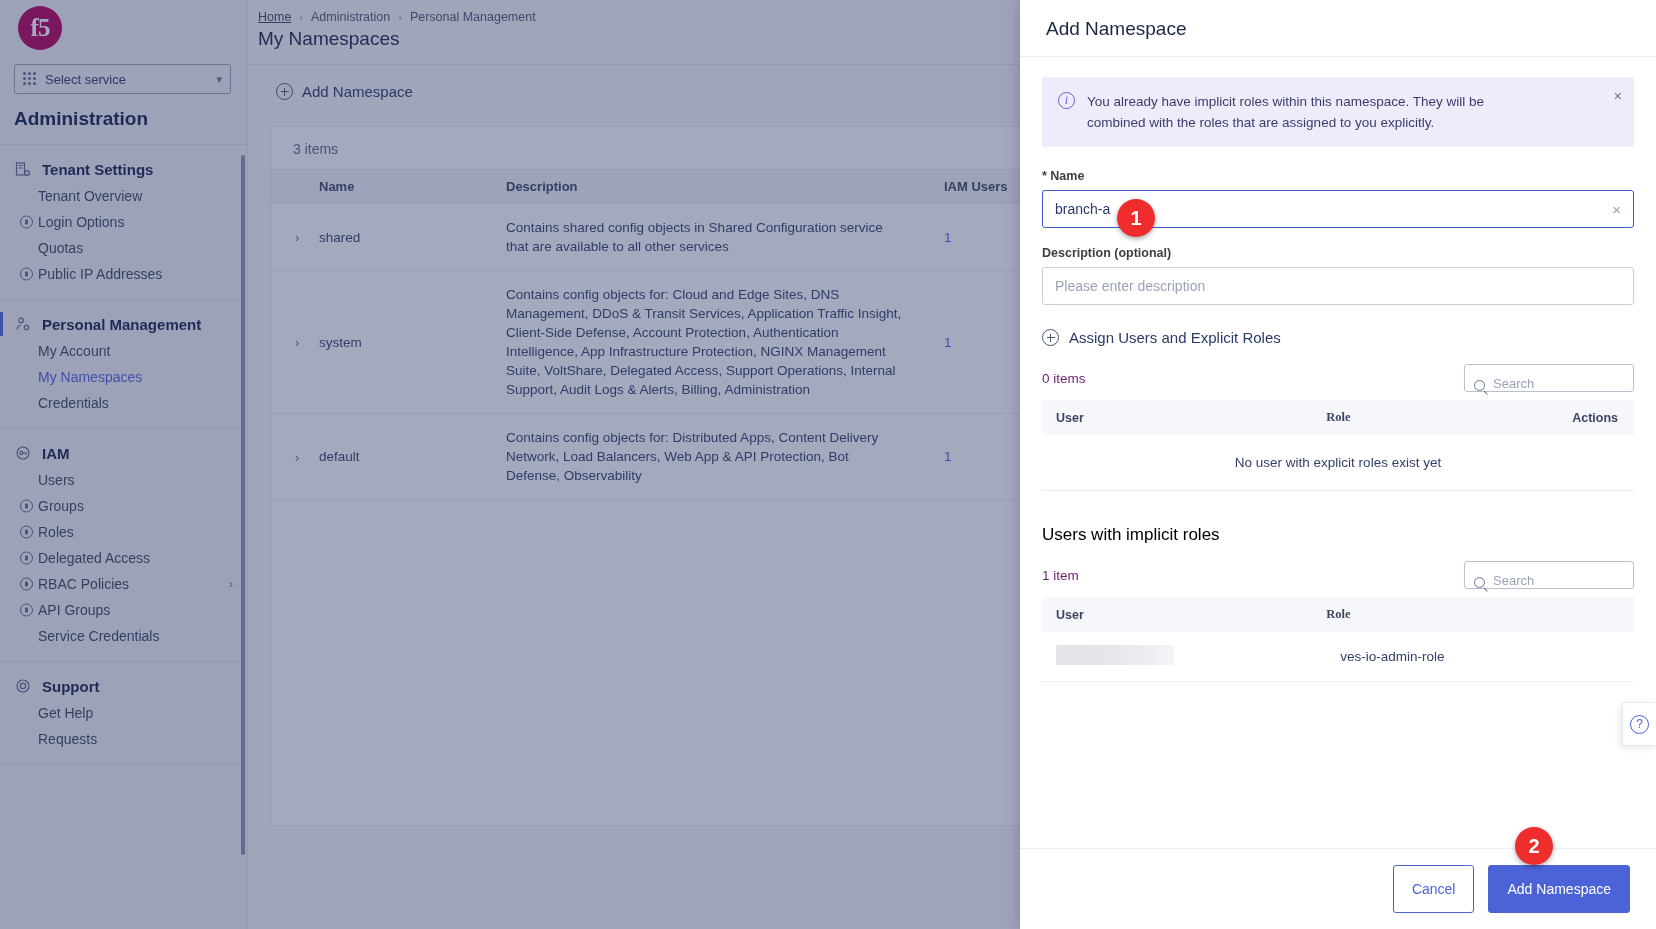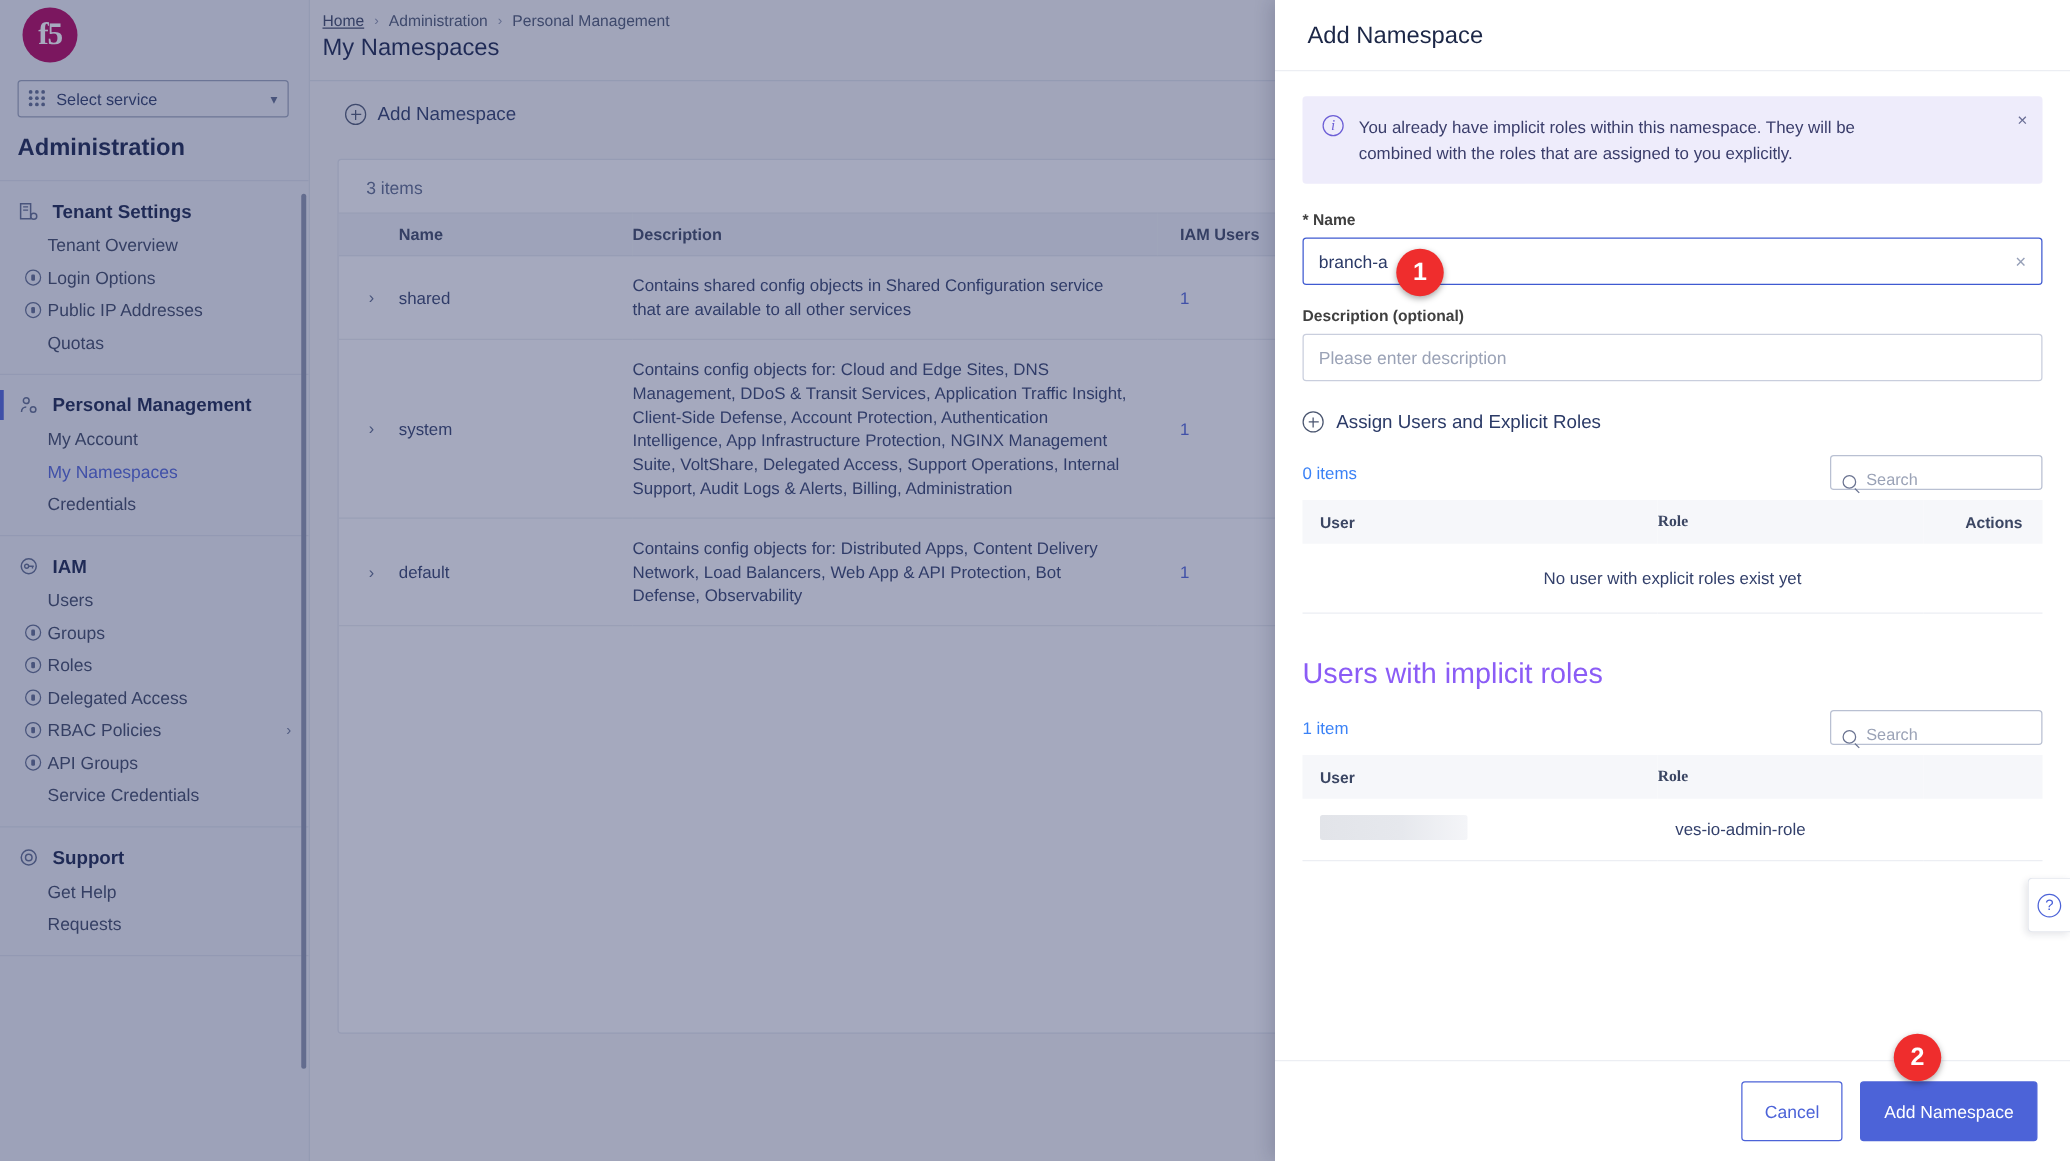"Public IP Addresses" div.nav-item { order: before "Quotas" -> after "Quotas" }
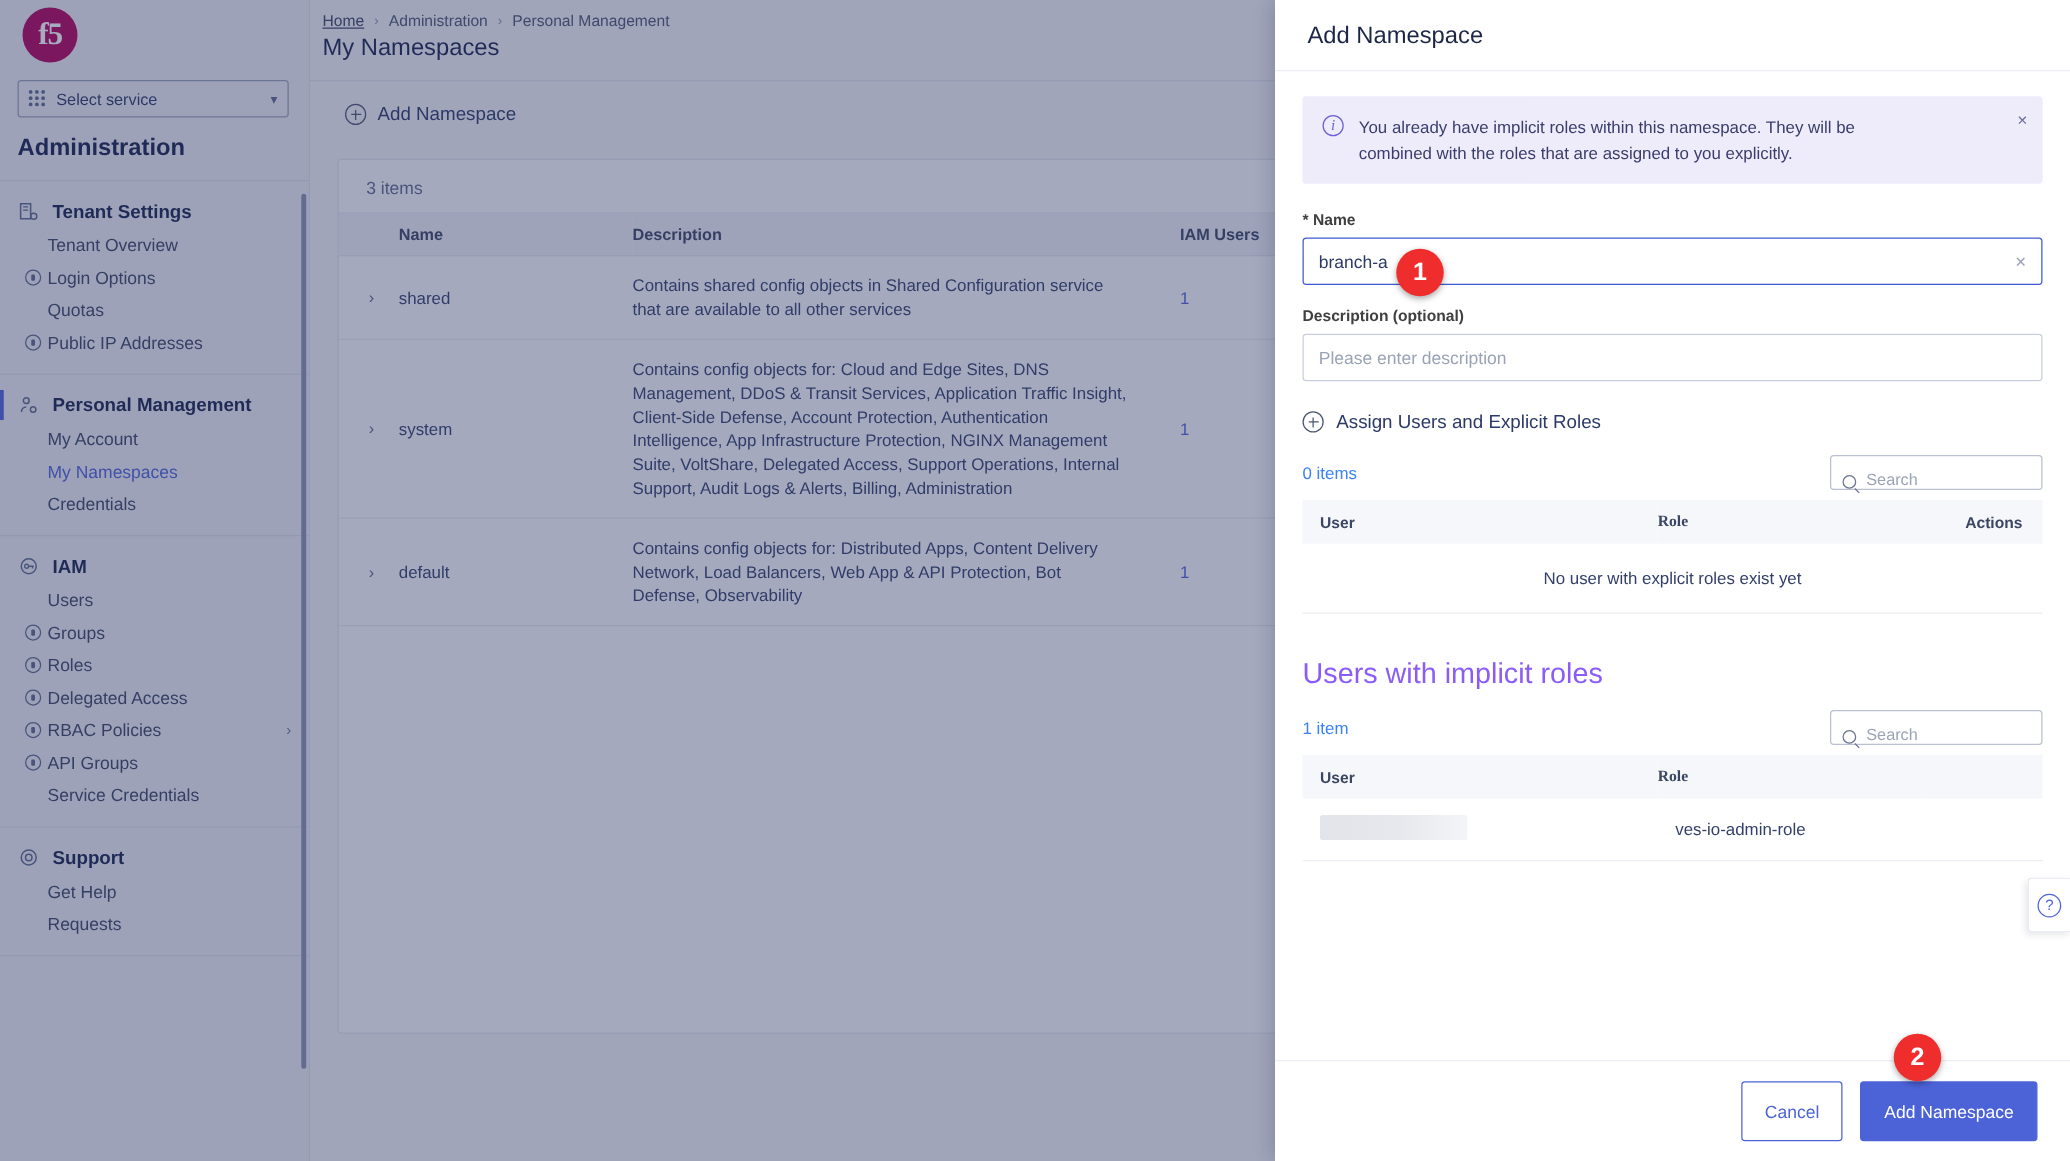"0 items" .tbl-count { color: #3b82f6 -> #701a75 }
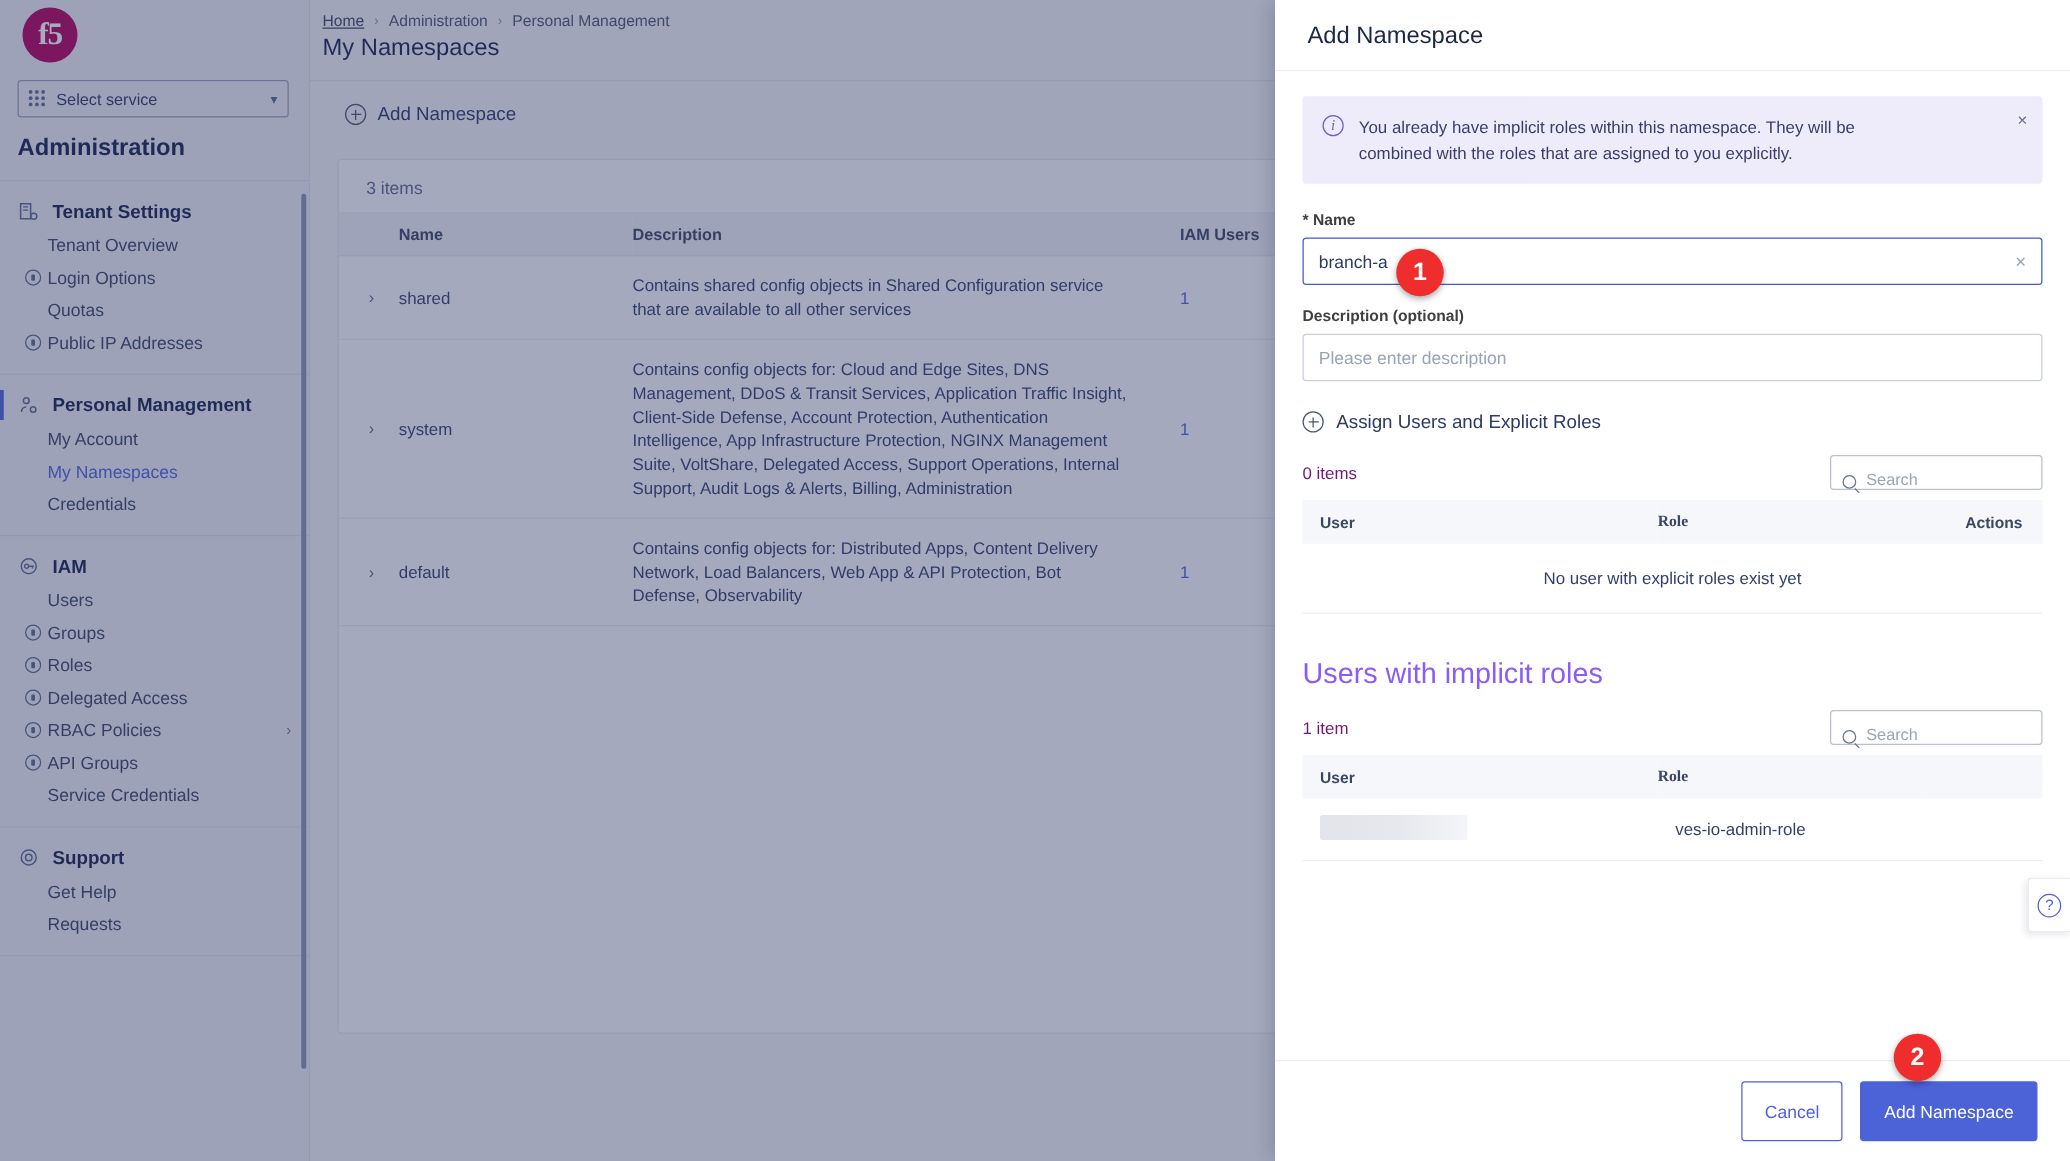"Users with implicit roles" .sec-title { color: #8b5cf6 -> #000000; font-size: 23px -> 17px }
